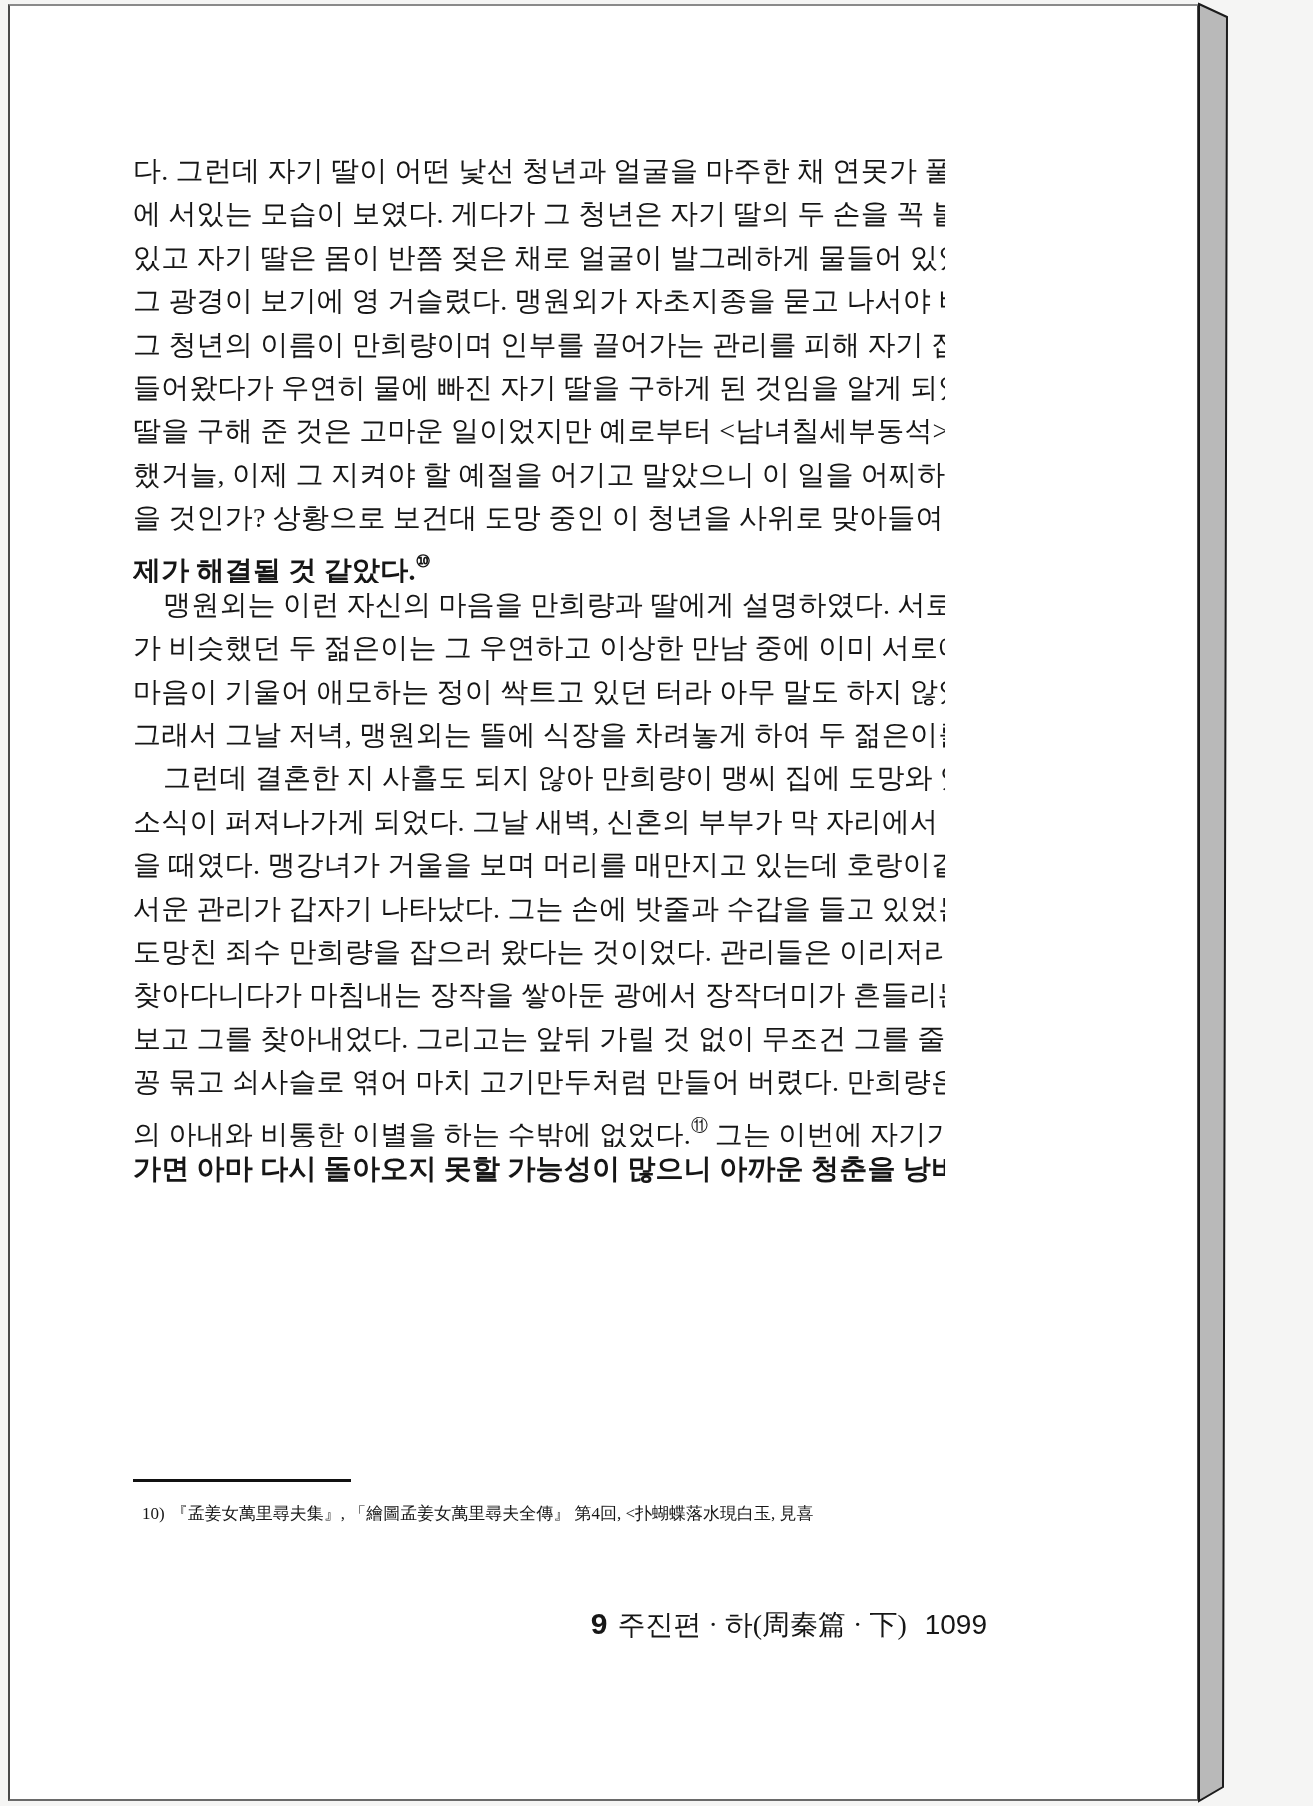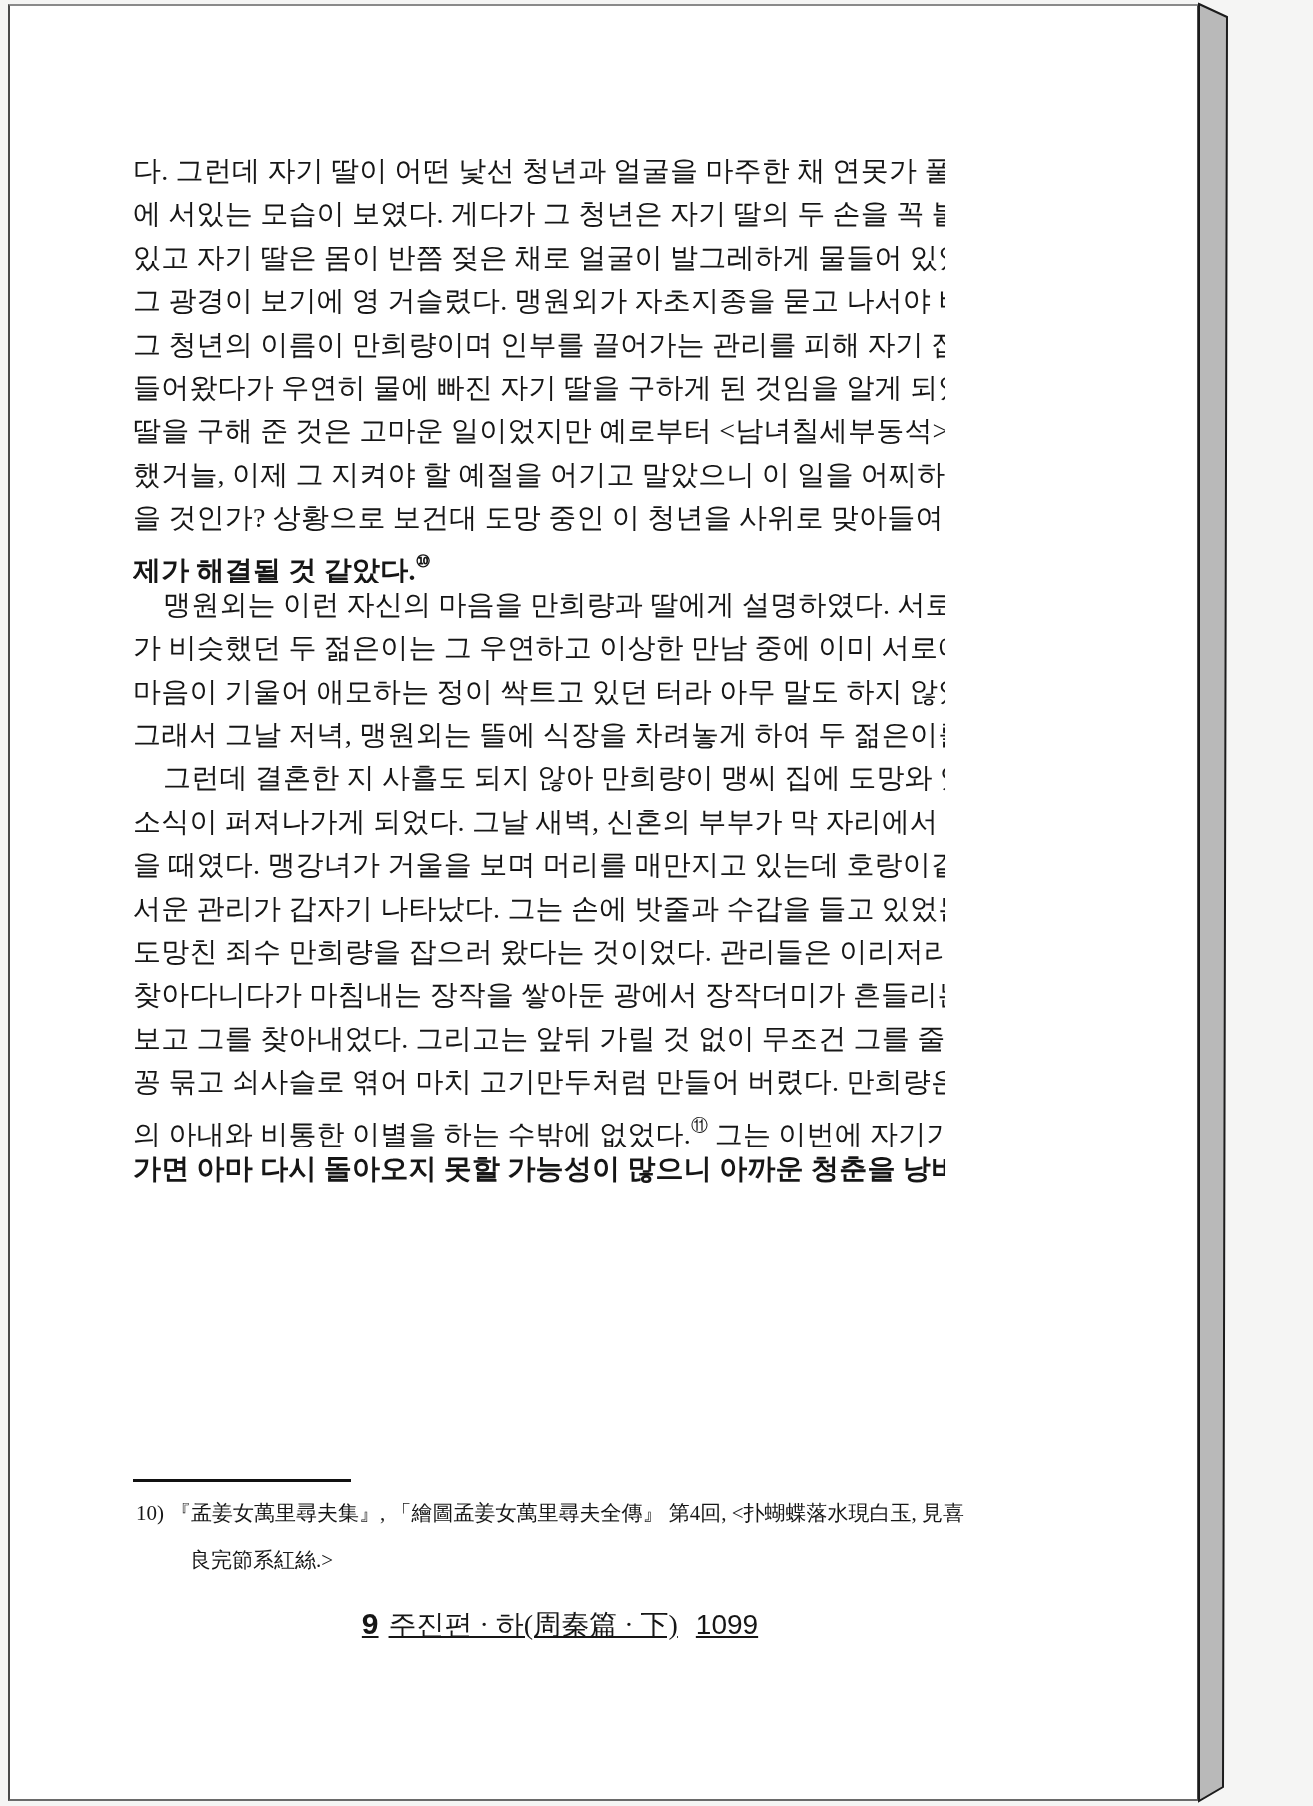"10) 『孟姜女萬里尋夫集』, 「繪圖孟姜女萬里尋夫全傳』 第4回," .footnote { font-size: 21px -> 17px; left: 126px -> 132px }
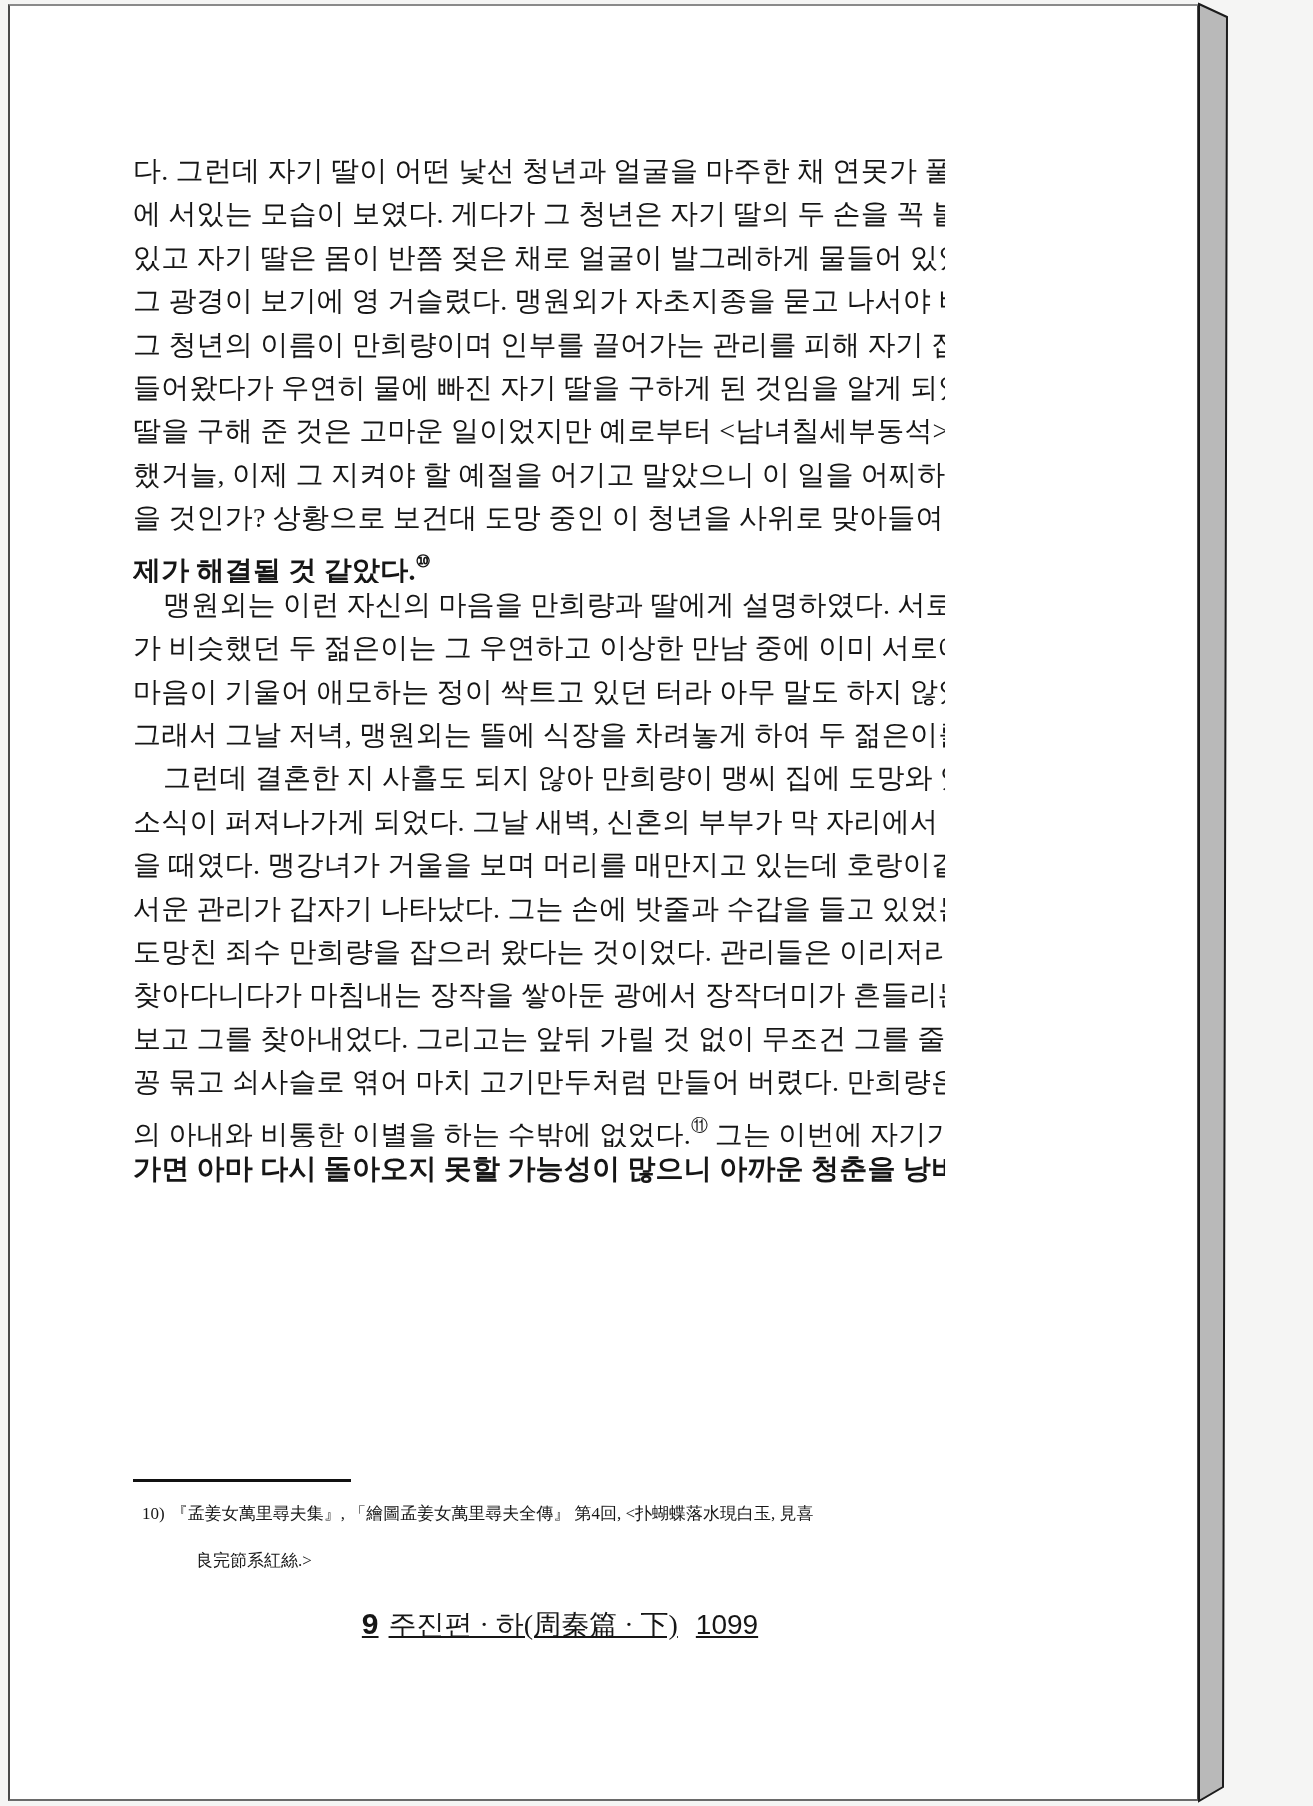"良完節系紅絲.>" div.fn-line2 { html: <div>良完節系紅絲.&gt;</div> -> none }
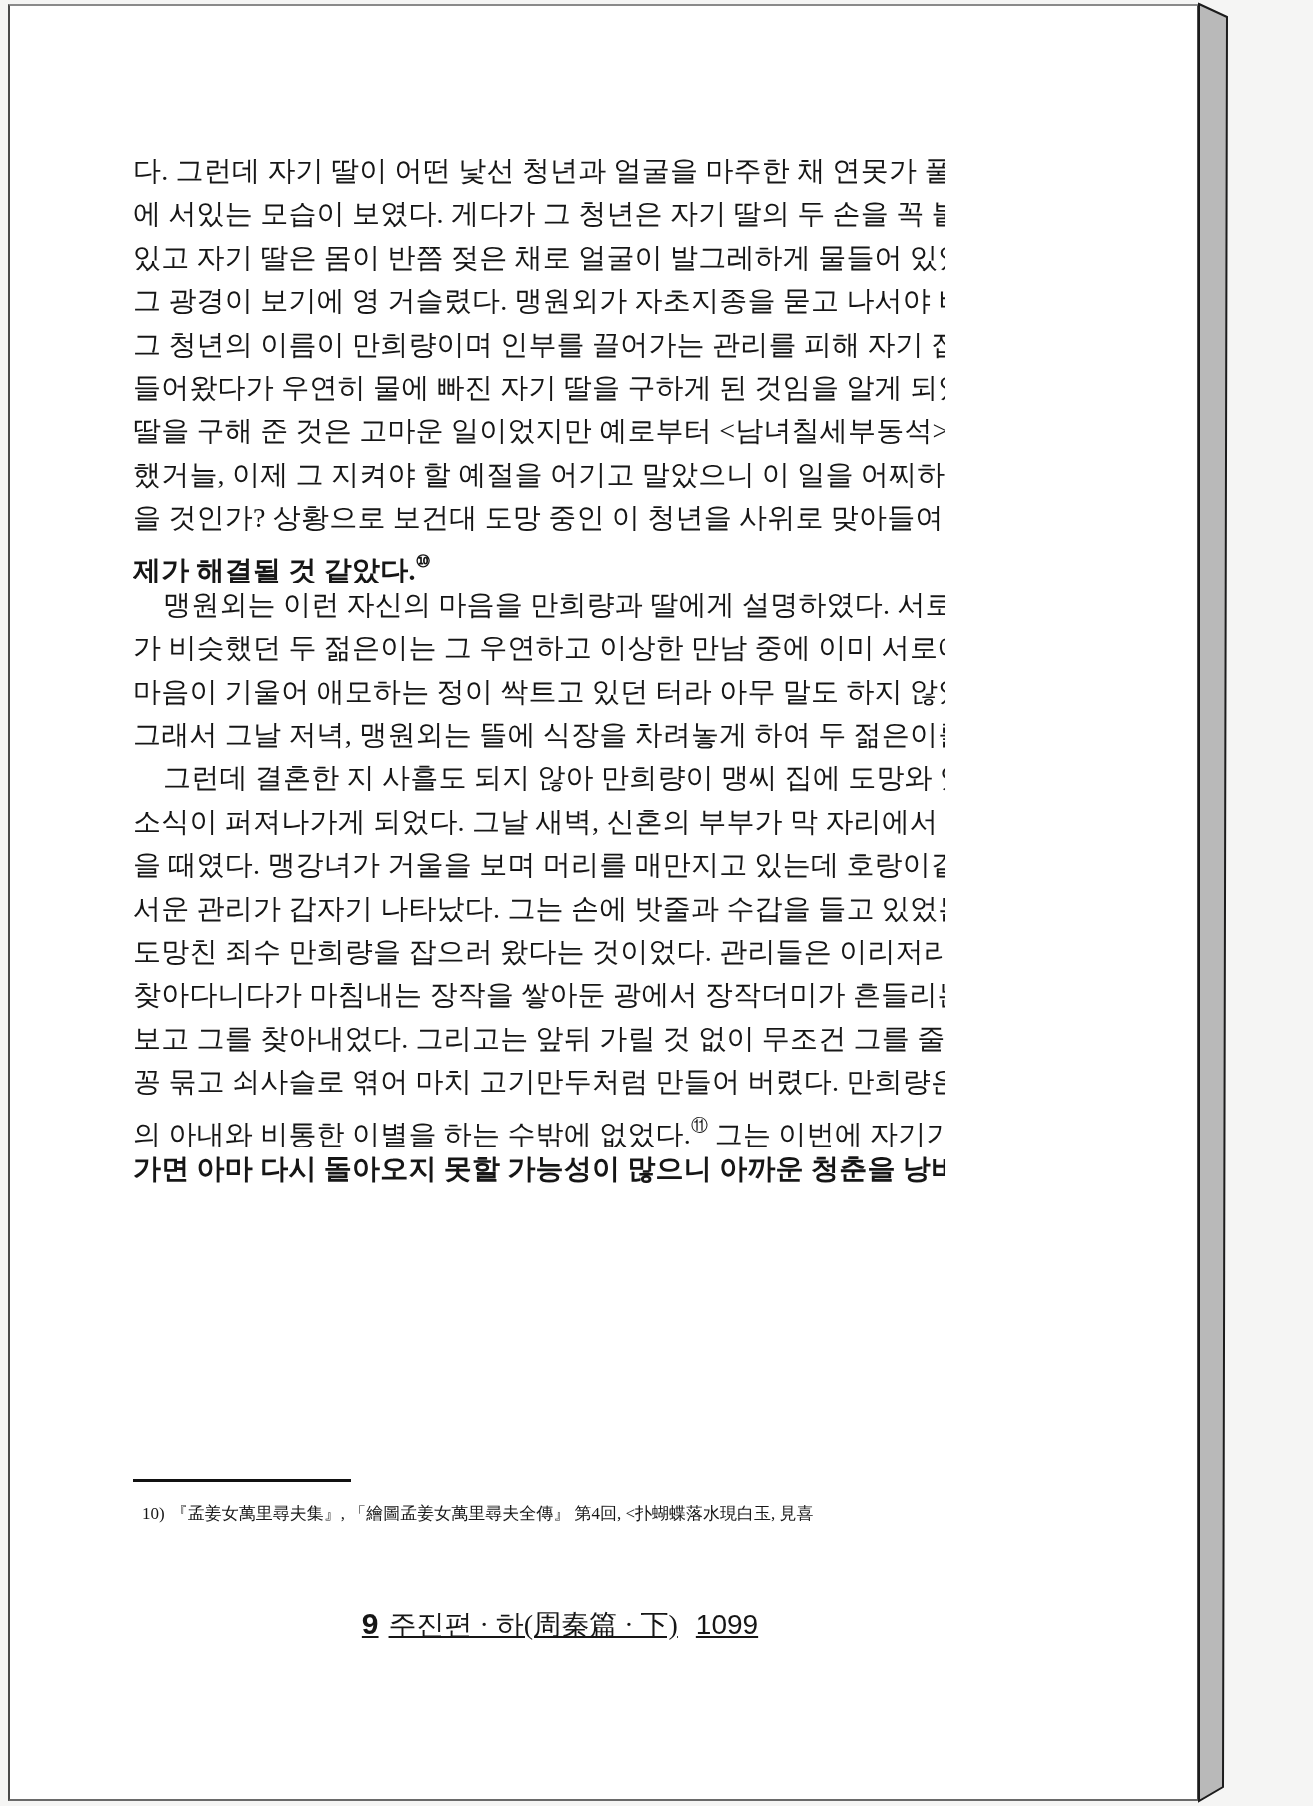"9 주진편 · 하(周秦篇 ·" .footer { text-align: center -> right; text-decoration: underline -> none }
